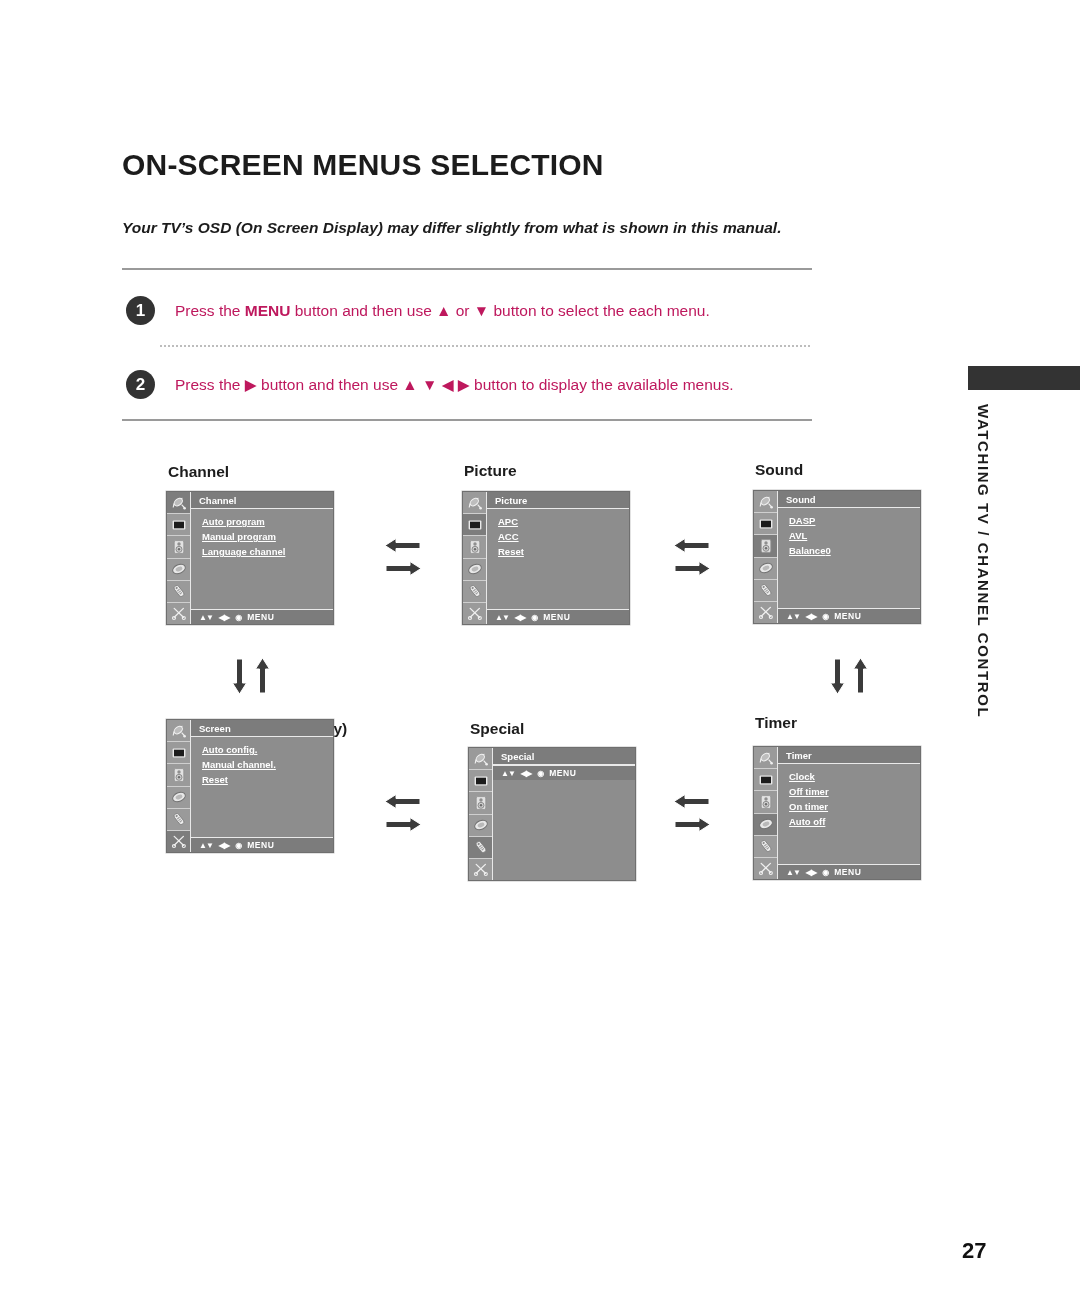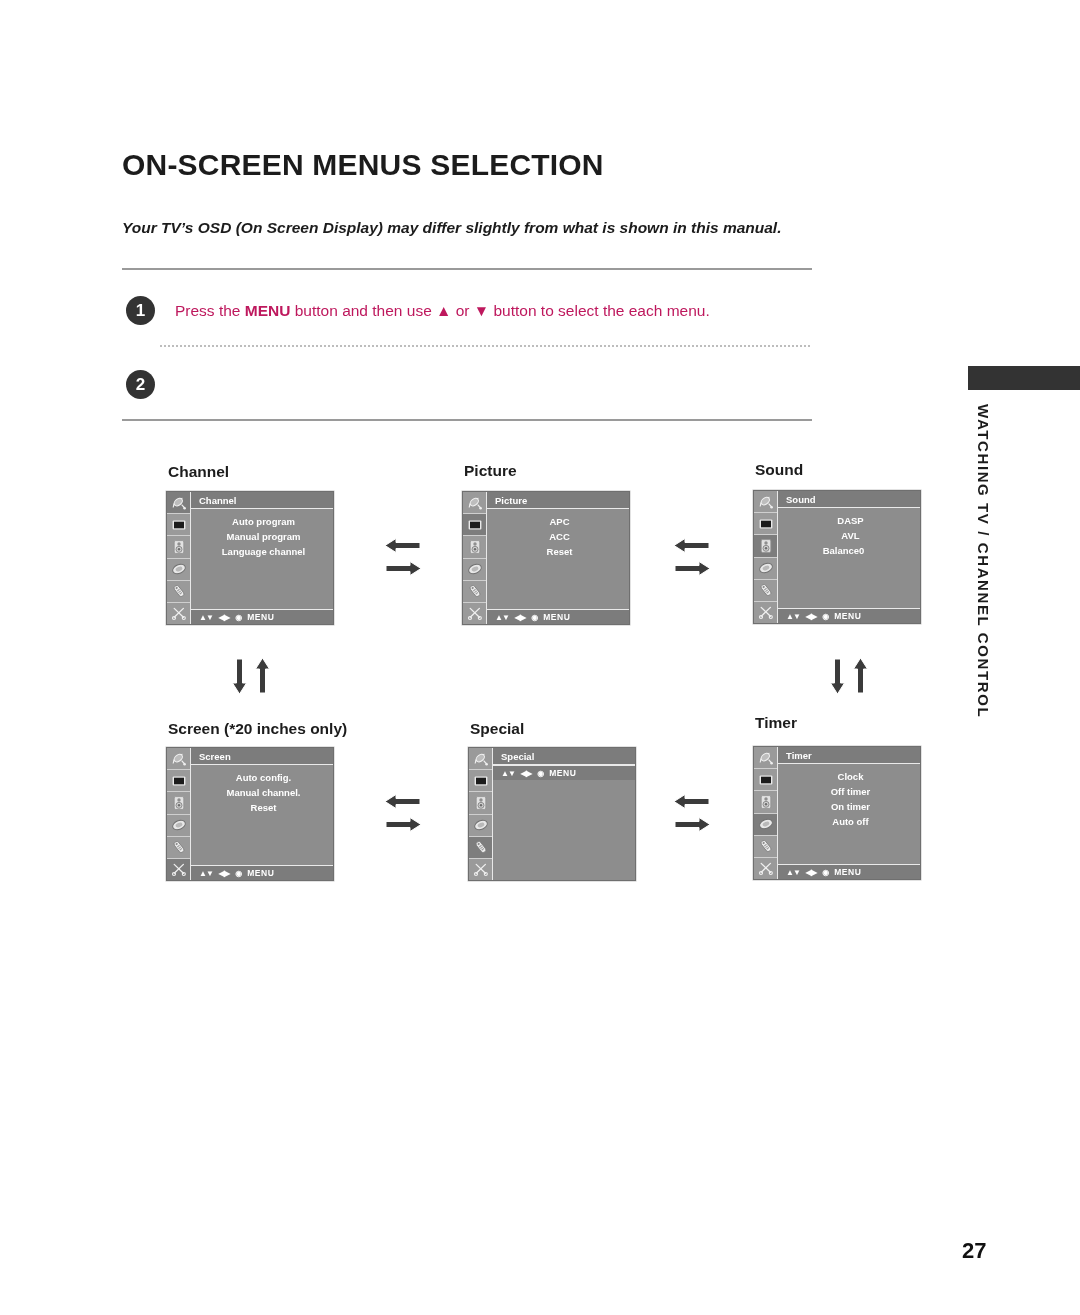"Press the ▶ button and" div.step-text { html: none -> <div> <span>Press the ▶ button and then use ▲ ▼ ◀ ▶ button to display the available menus.</span> </div> }
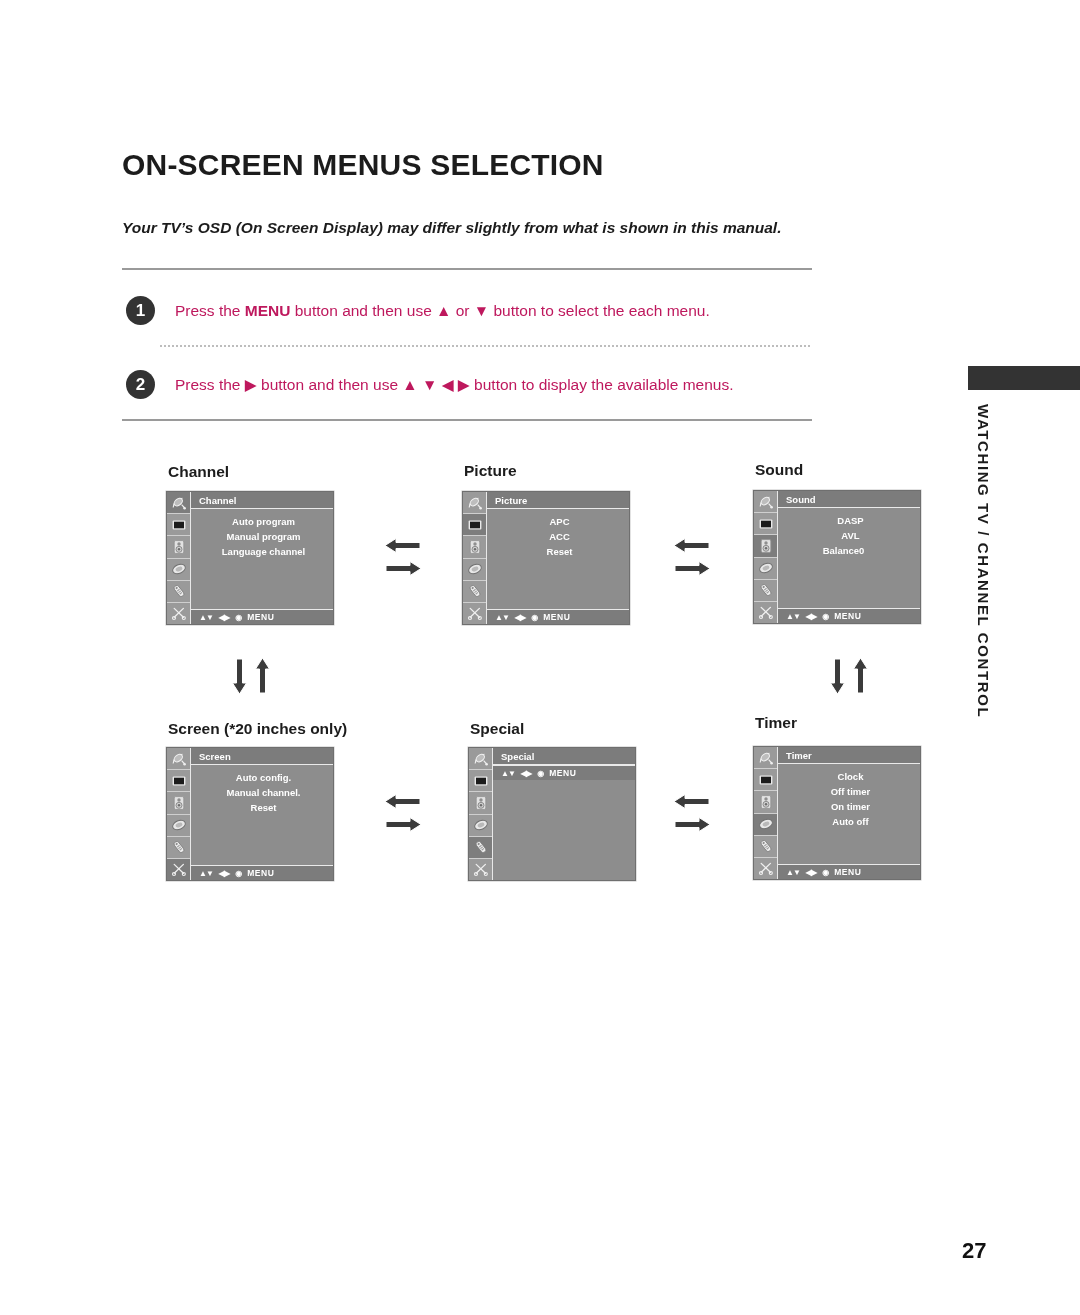"Auto program" .osd-item { justify-content: center -> flex-start; text-decoration: none -> underline }
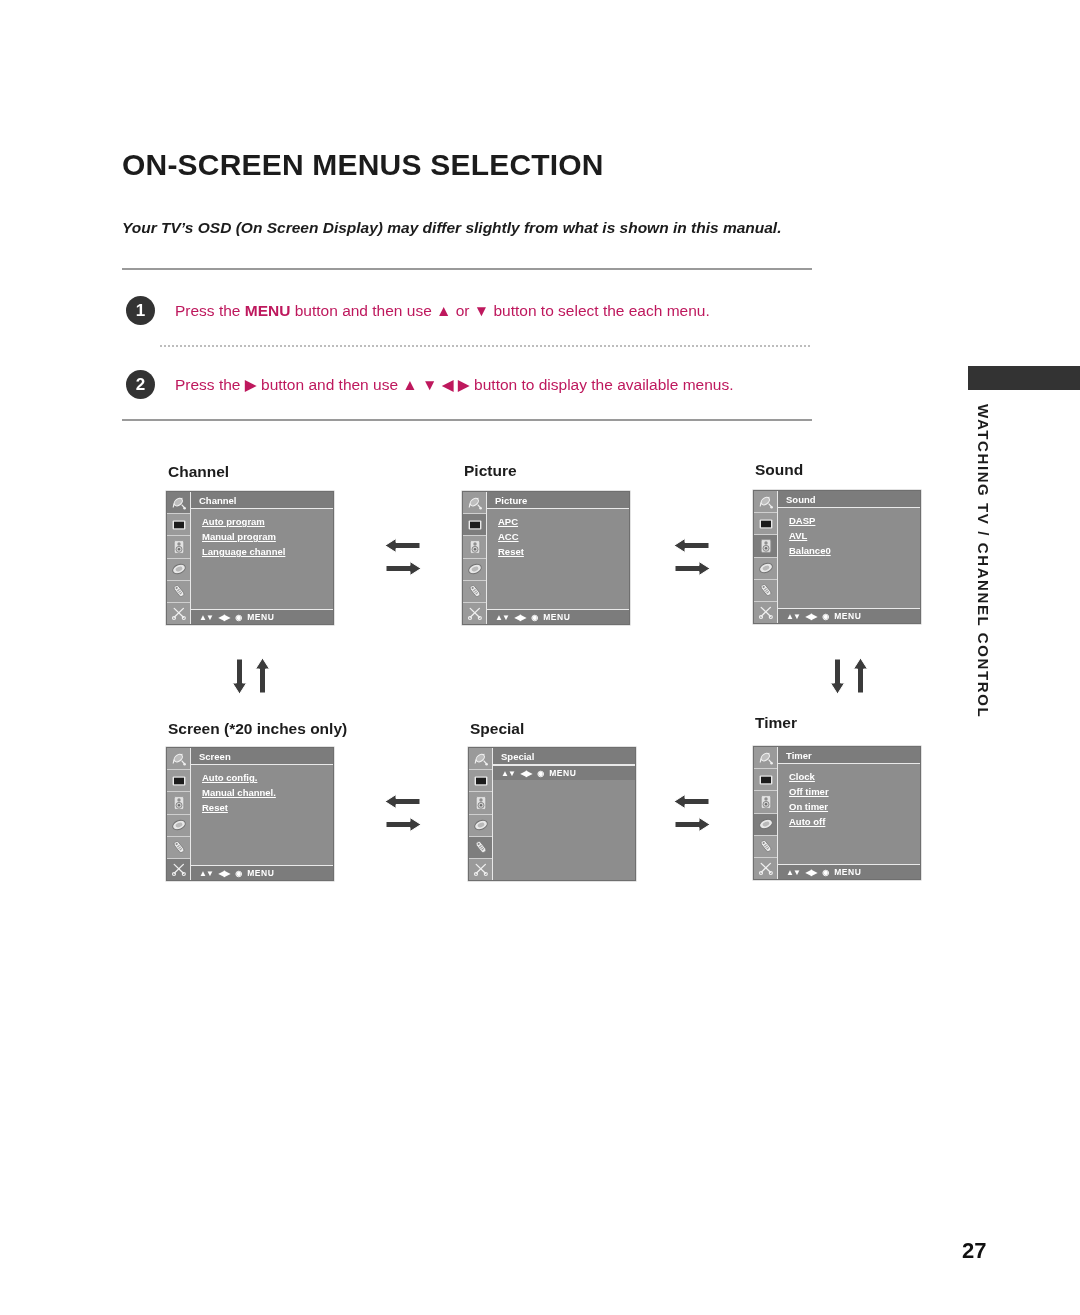"Screen" div.osd { top: 747px -> 719px }
